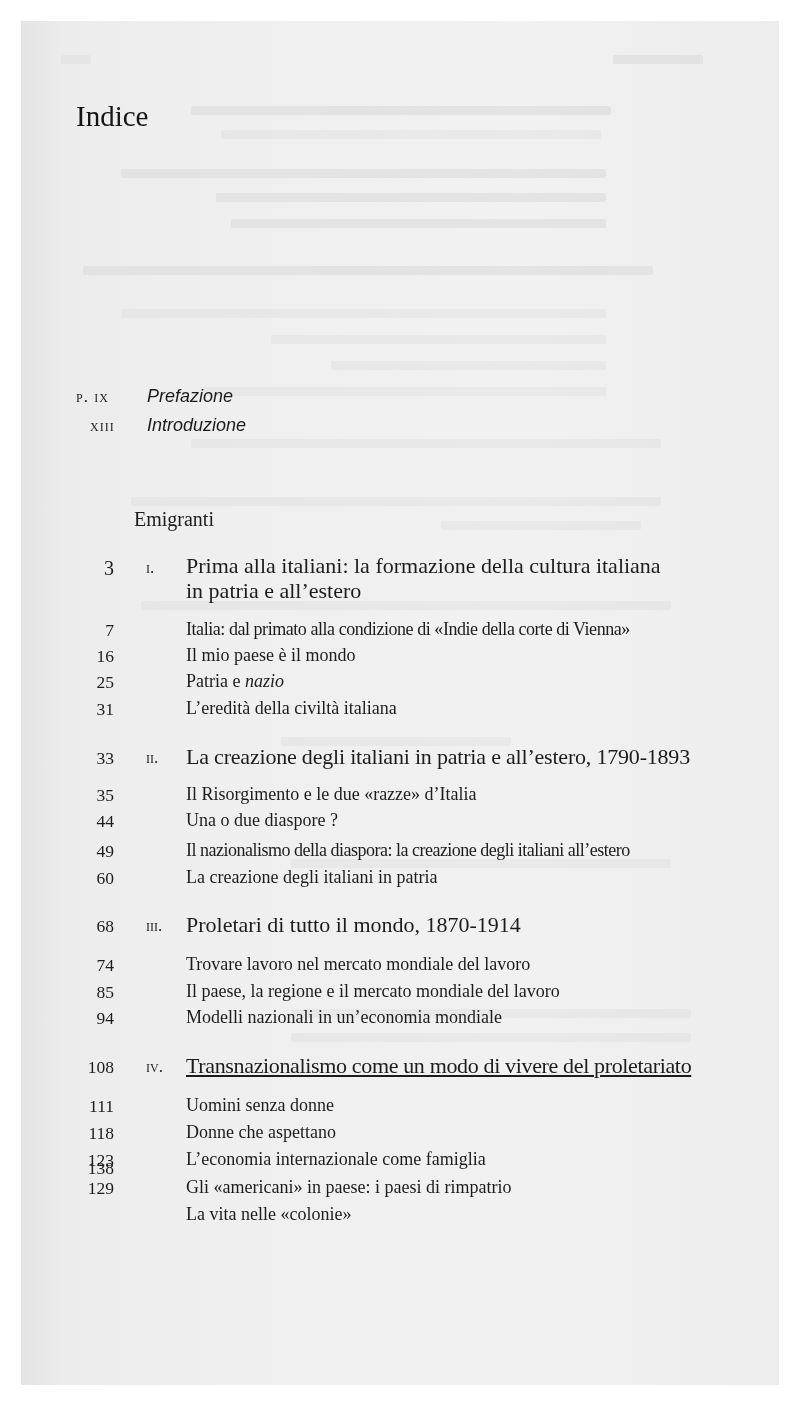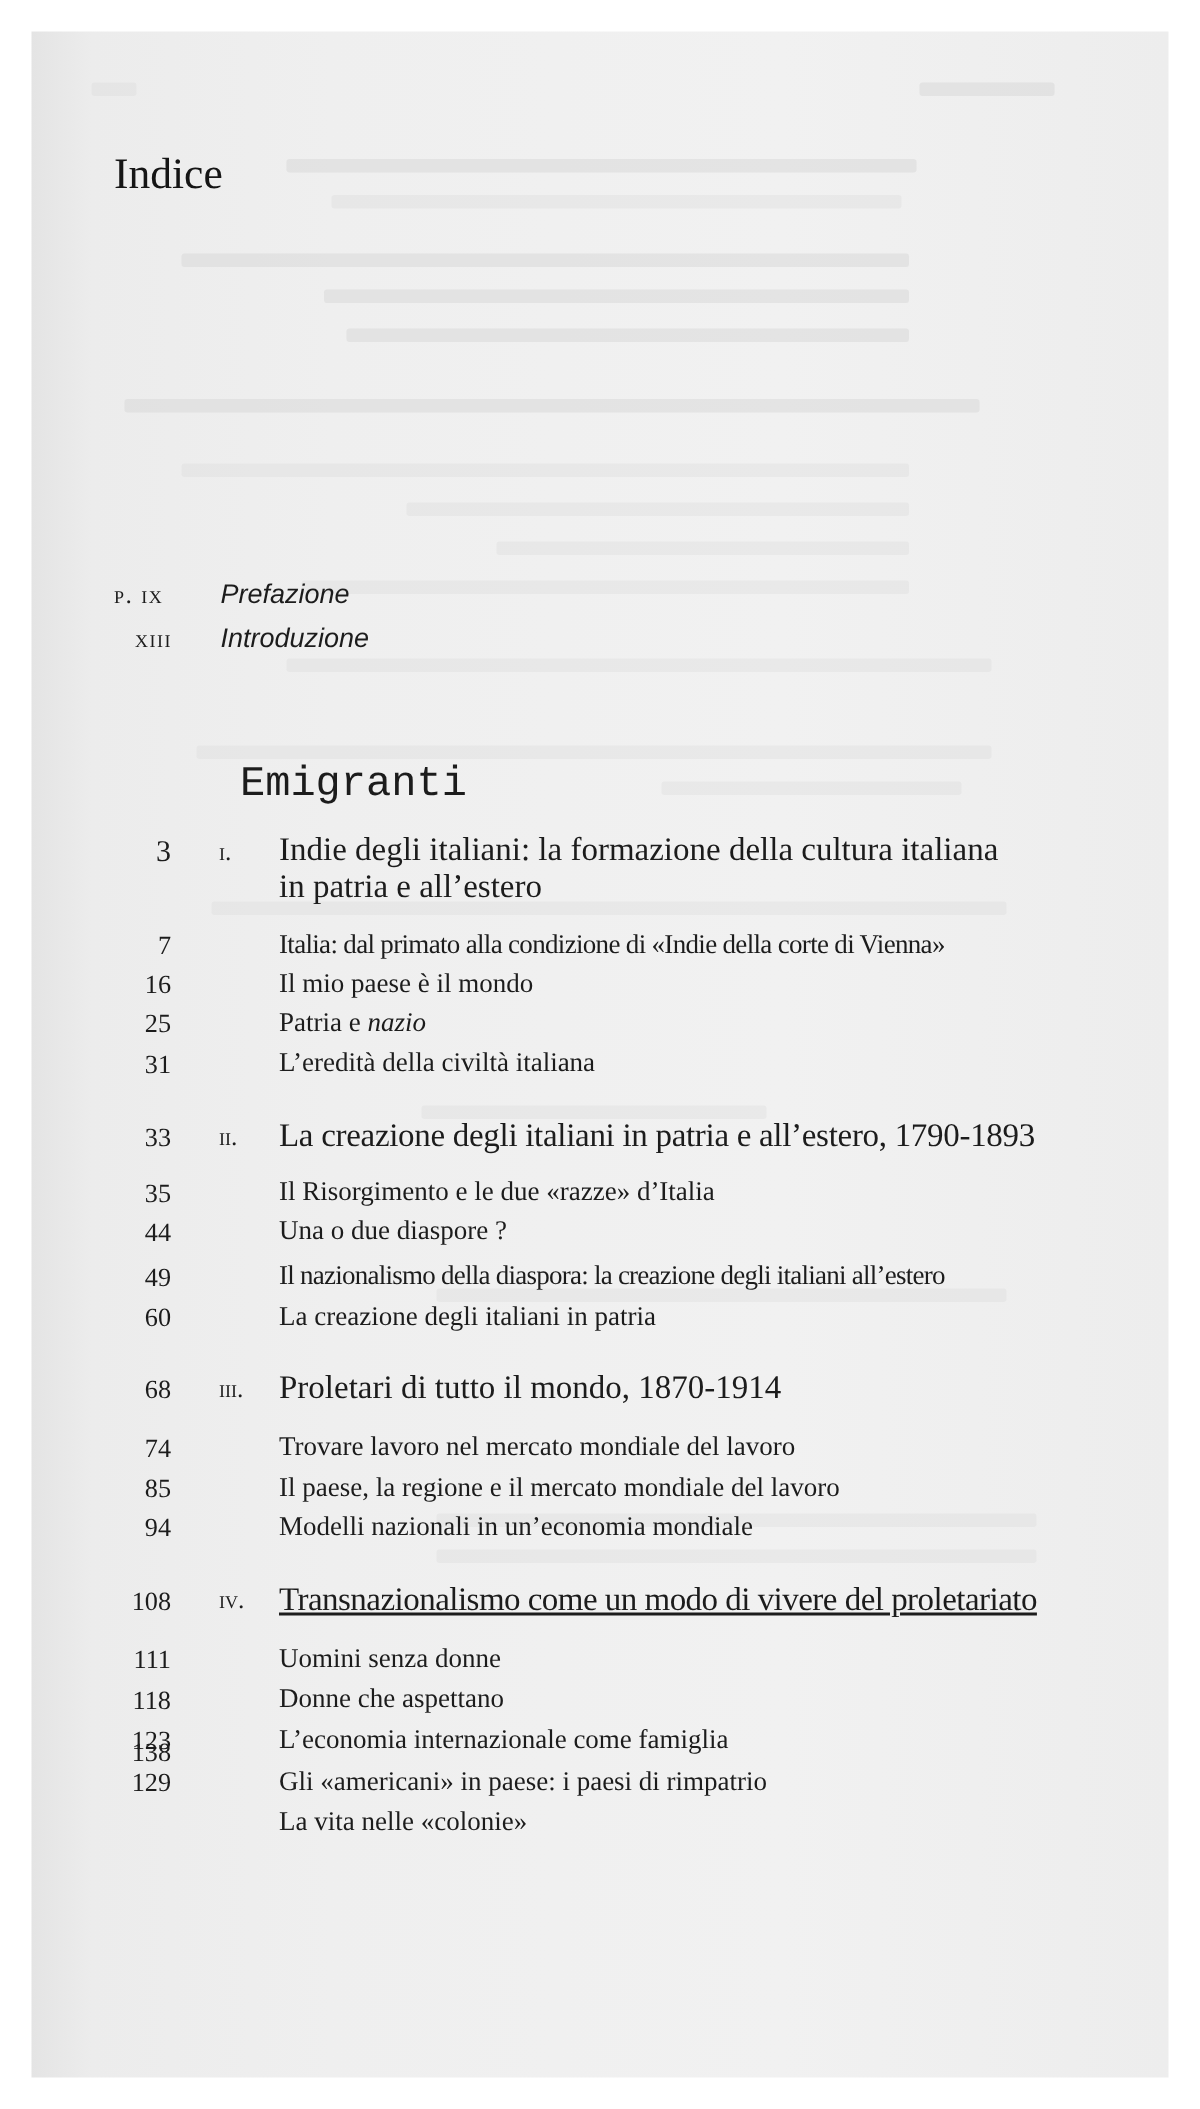"Emigranti" .part { font-family: Liberation Mono, monospace -> Liberation Serif, serif; font-size: 28px -> 20px; left: 160px -> 134px }
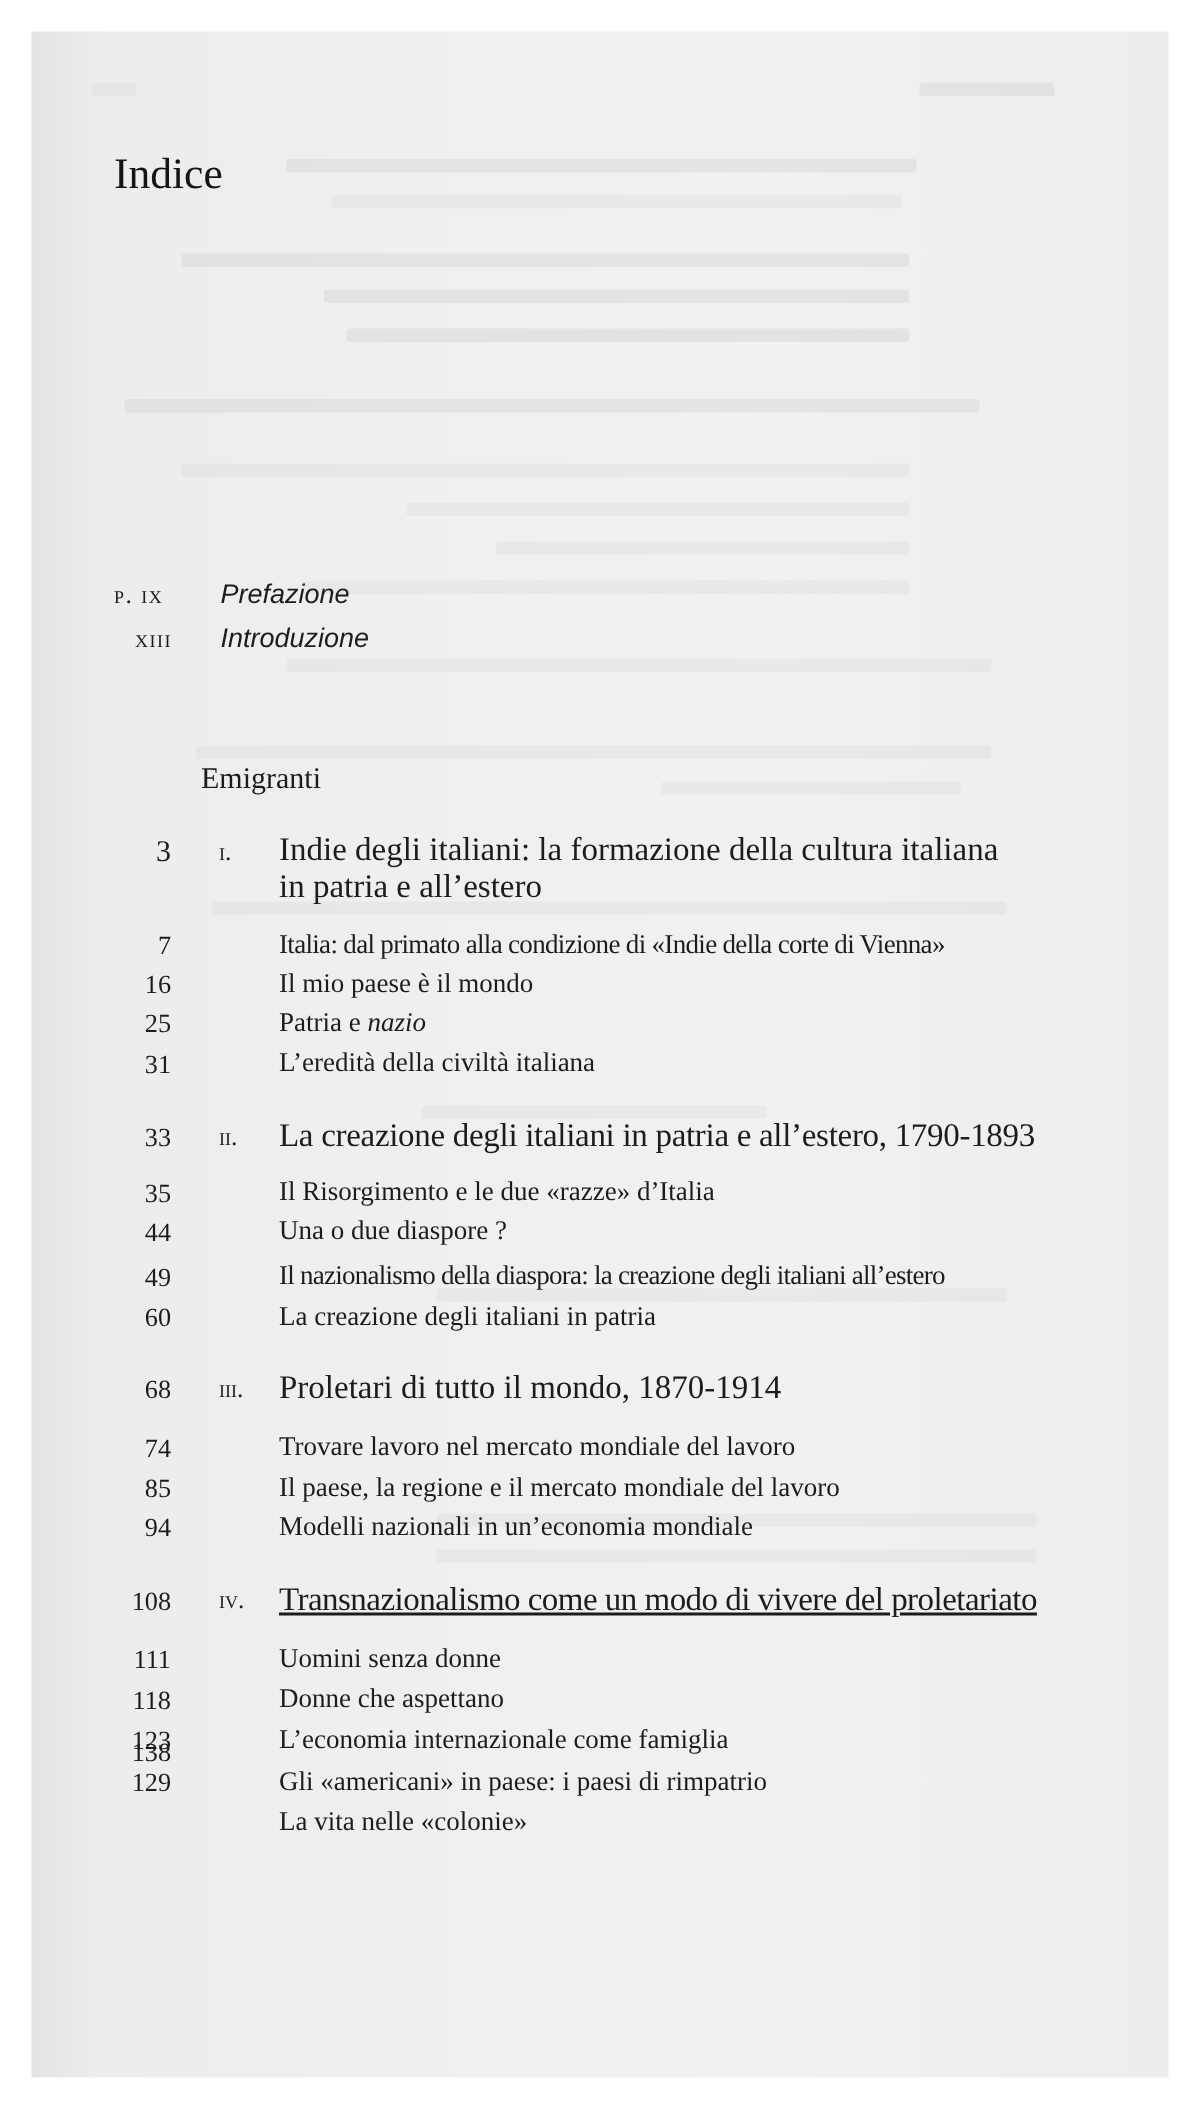"Indie degli italiani: la formazione" div.abs { text: Indie degli -> Prima alla }
